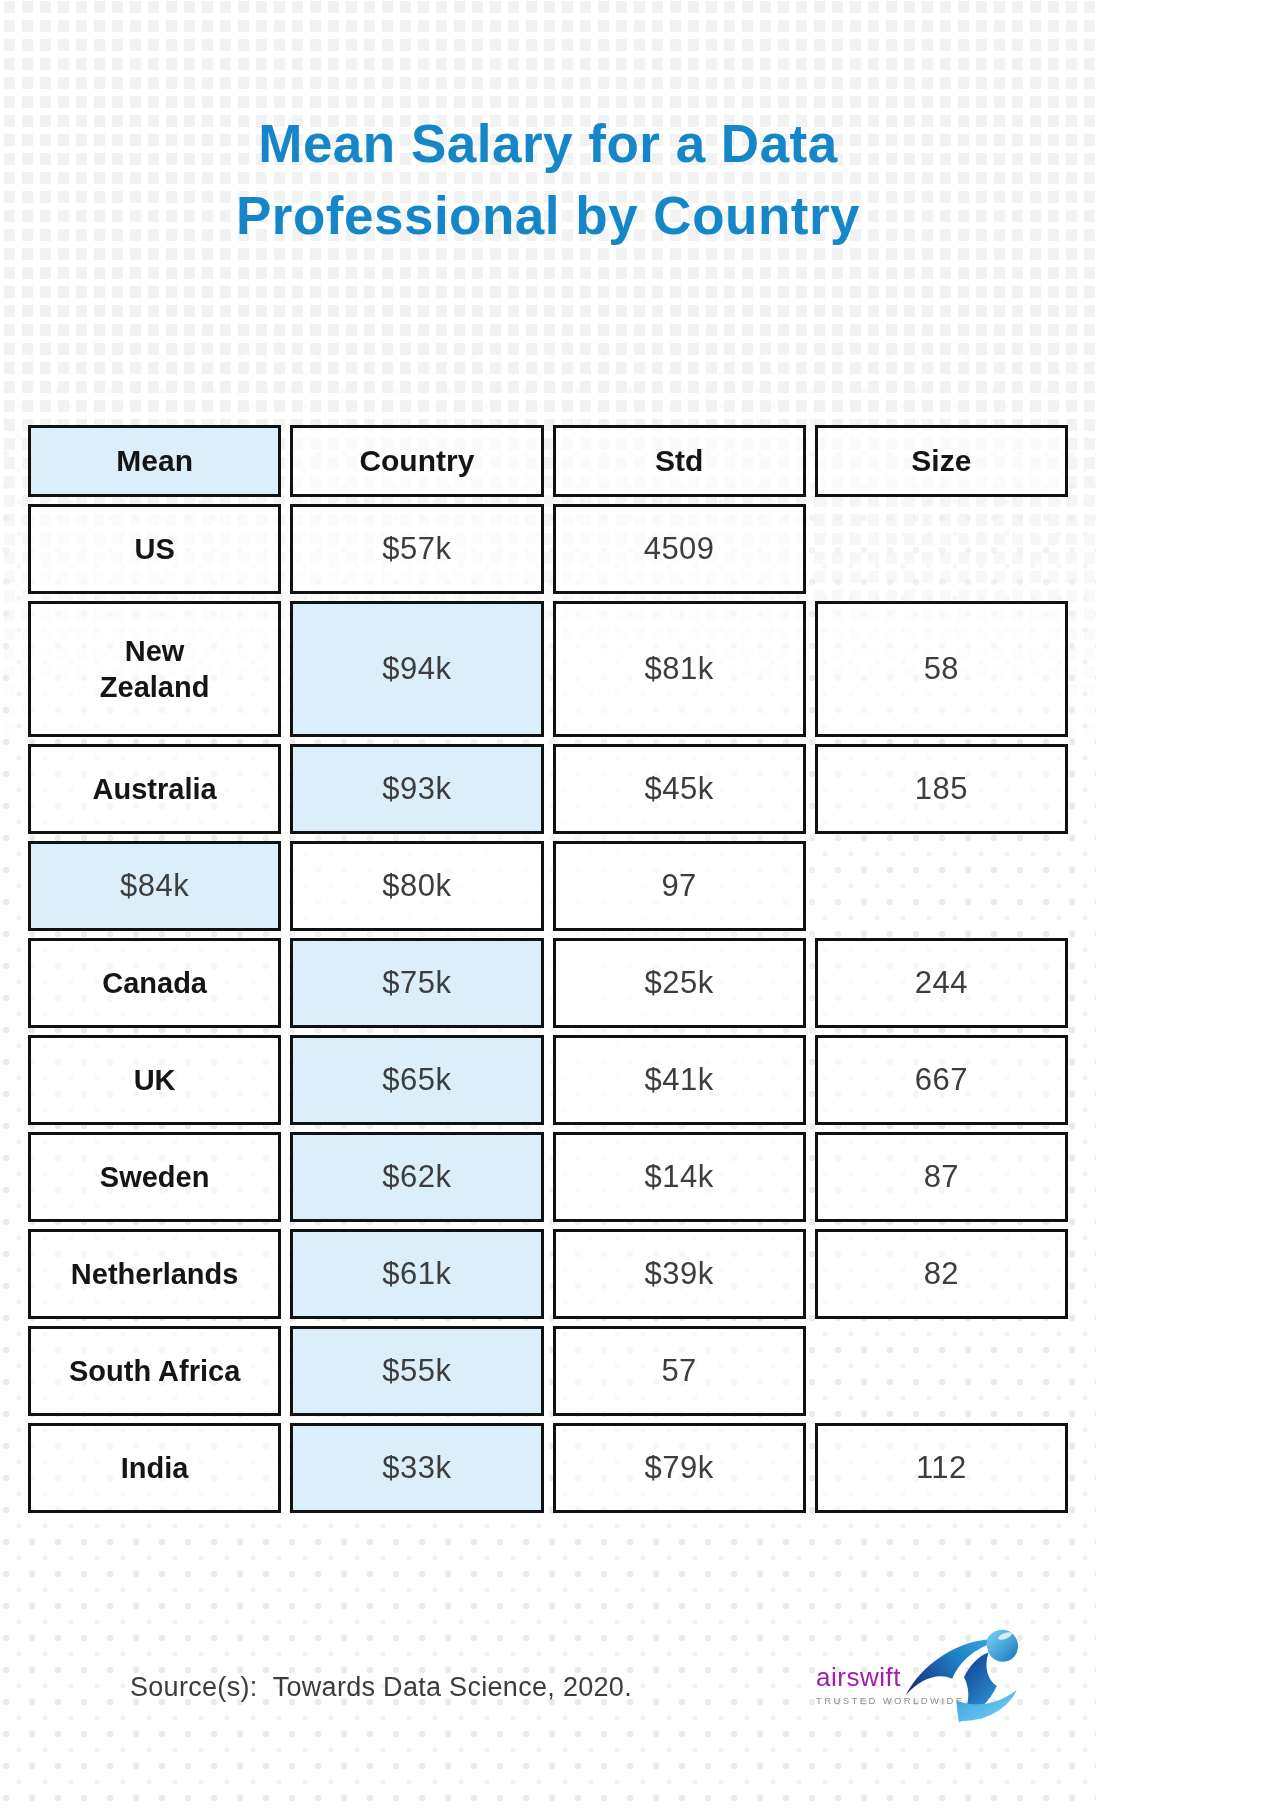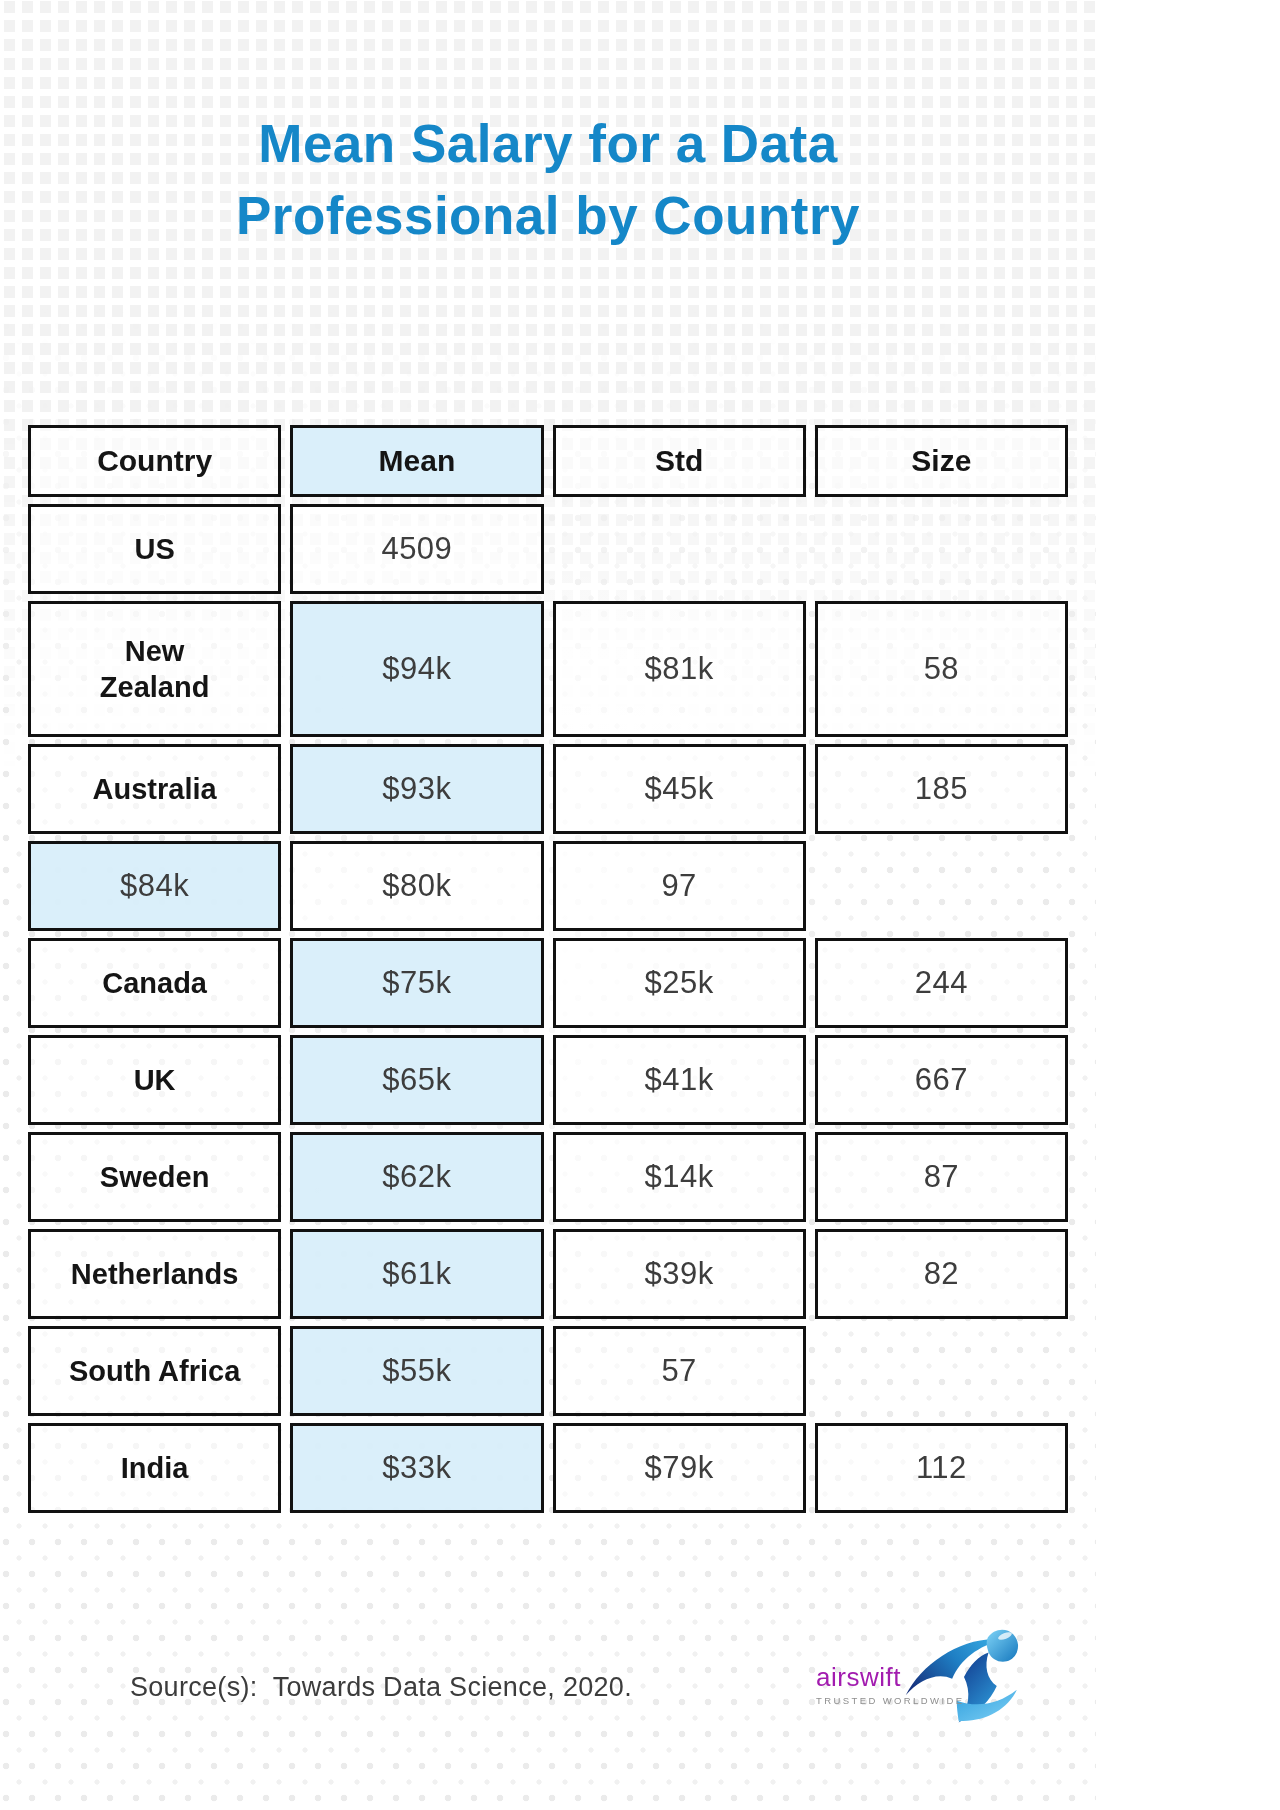"Country" div.cell { order: before "Mean" -> after "Mean" }
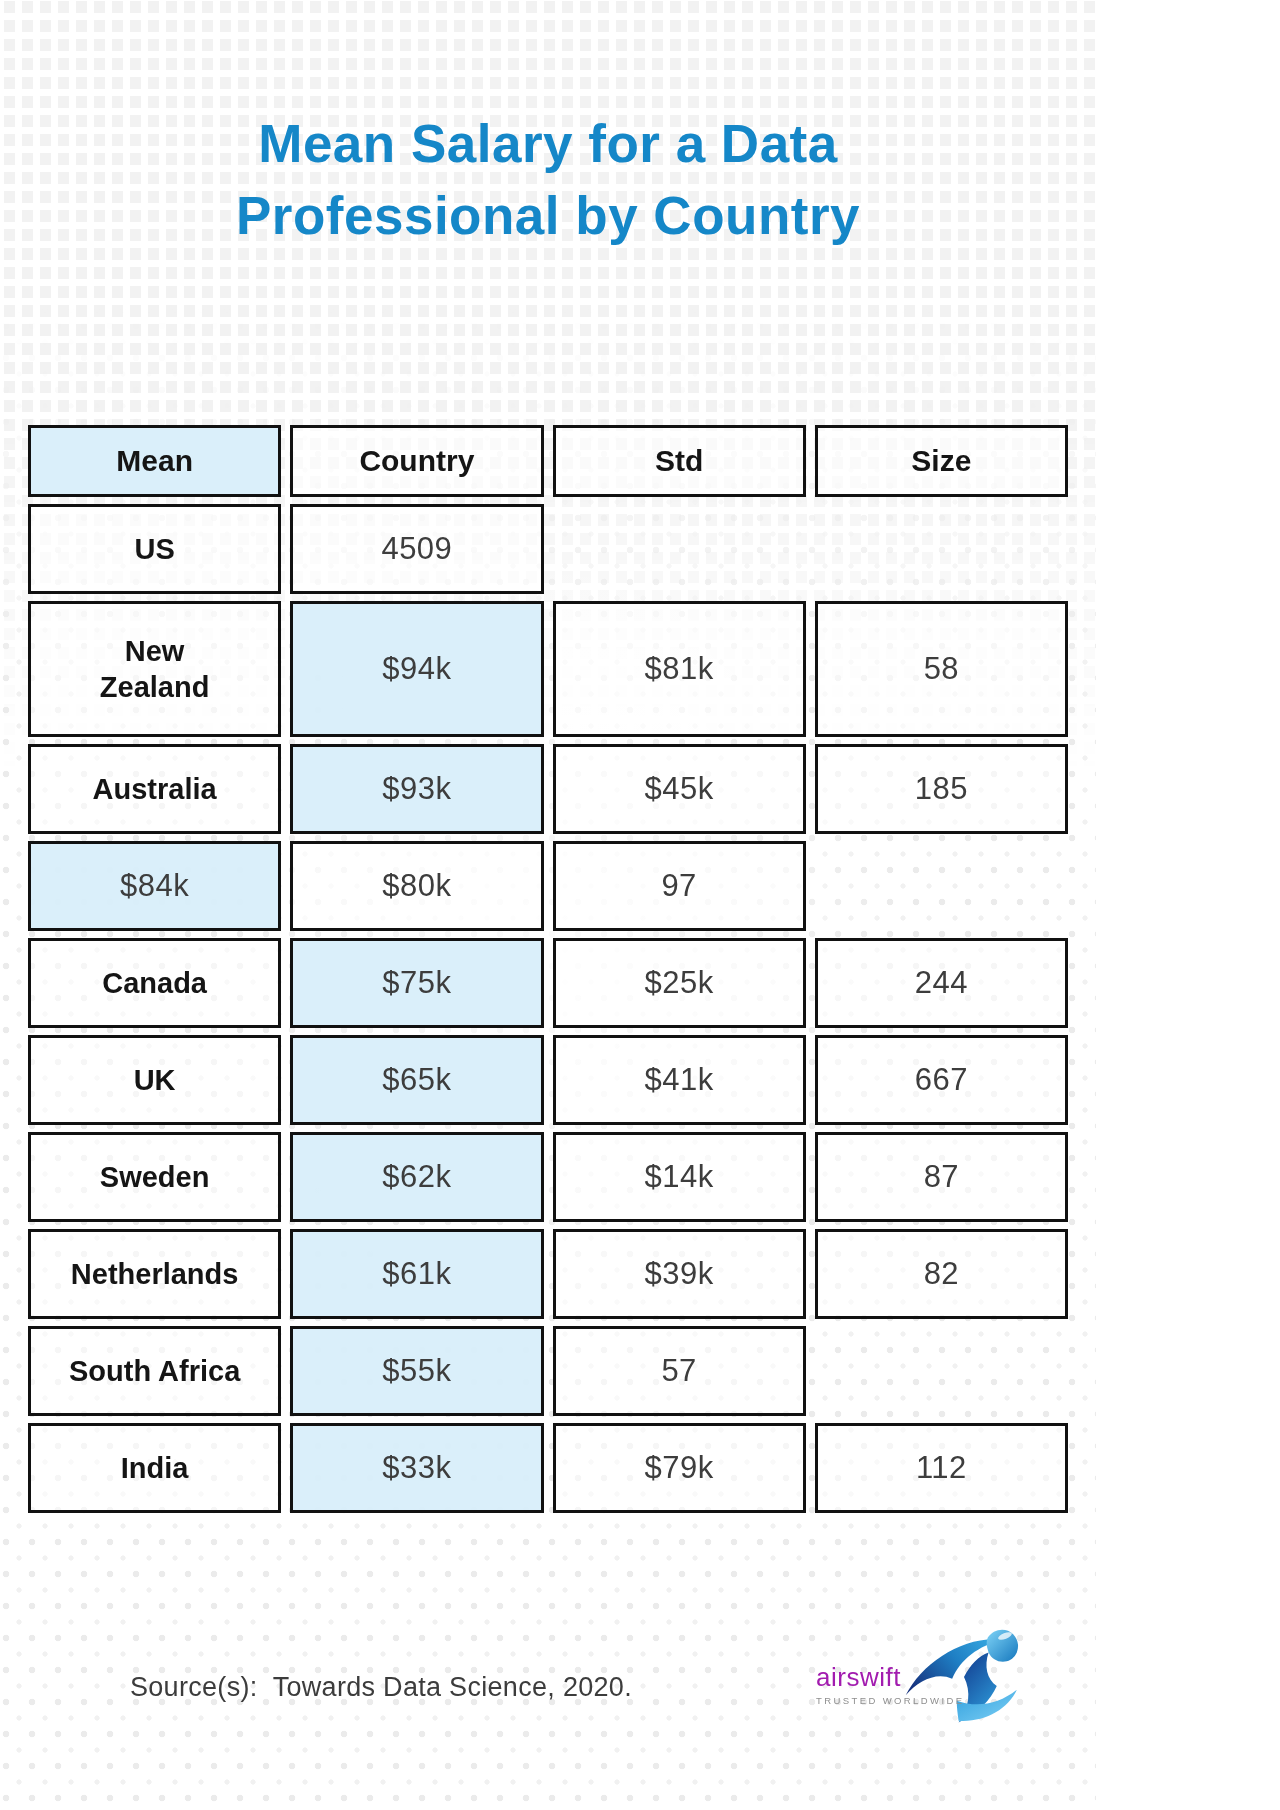"$57k" div.cell { html: none -> <div> <span>$57k</span> </div> }
